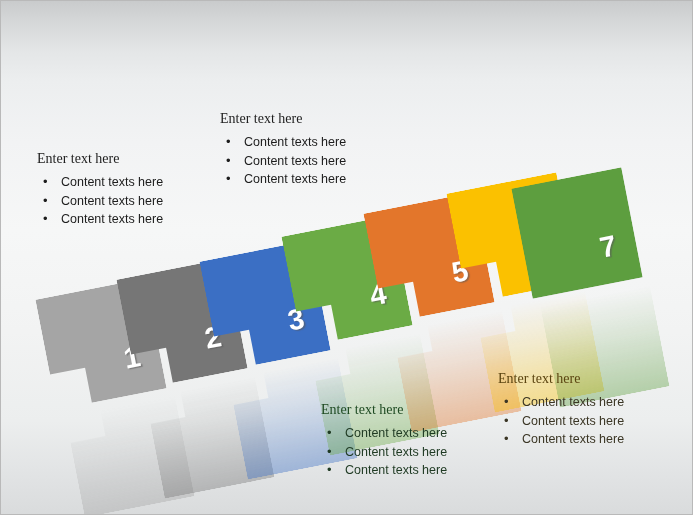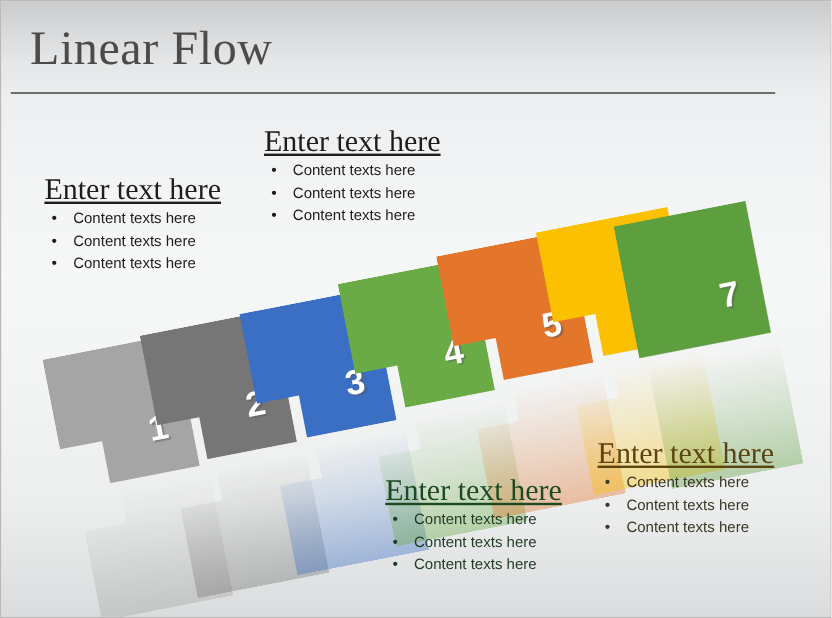"Linear Flow" div { html: <div> <div>Linear Flow</div> <div></div> </div> -> none }
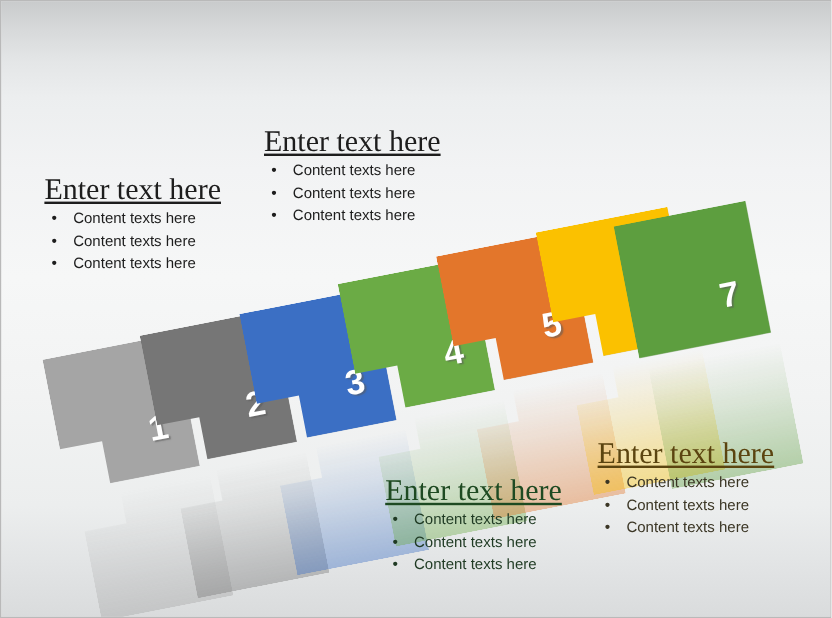"Enter text here" .tb-heading { font-size: 25px -> 14px; text-decoration: underline -> none }
